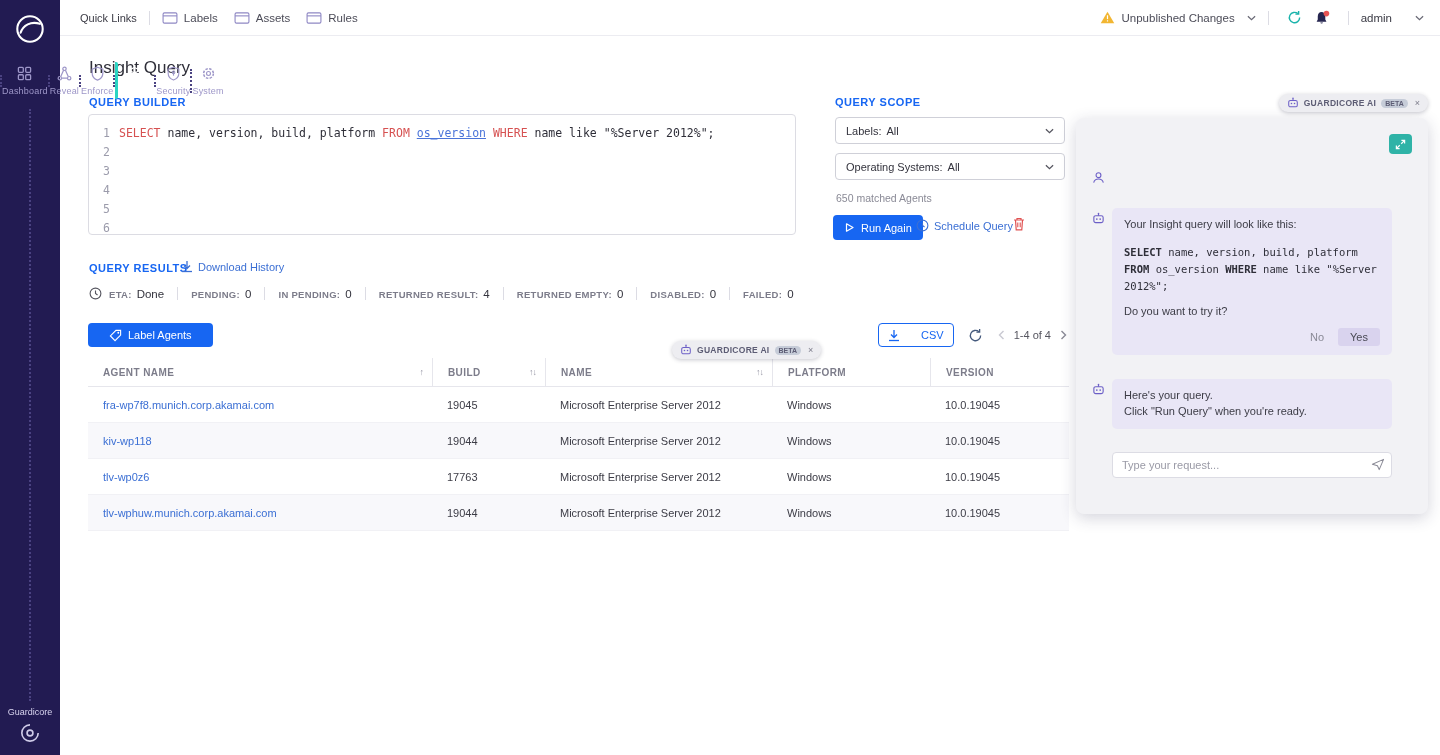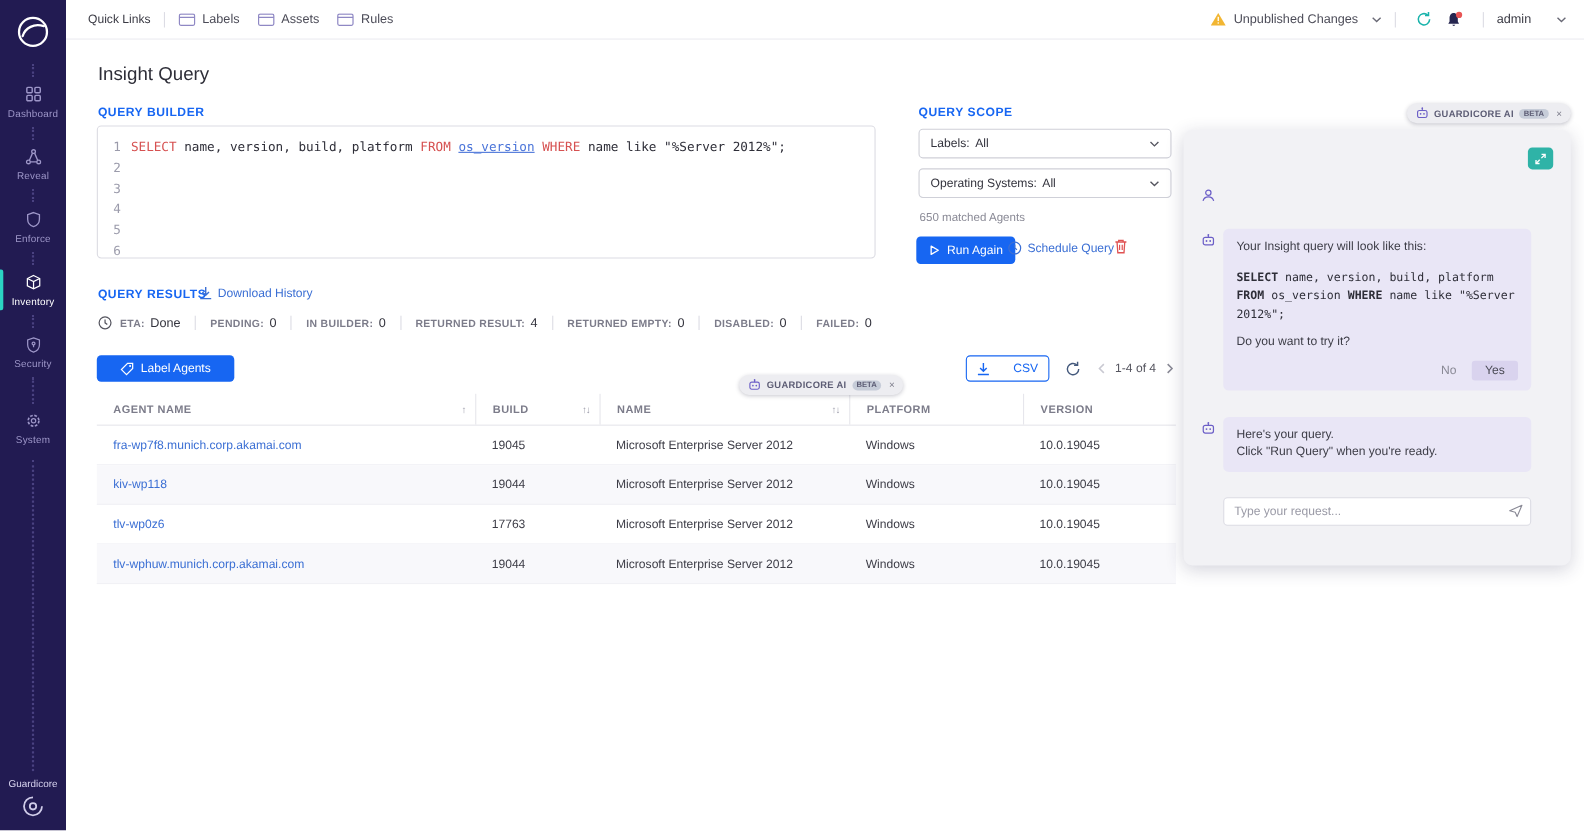"Dashboard" .nav { flex-direction: column -> row }
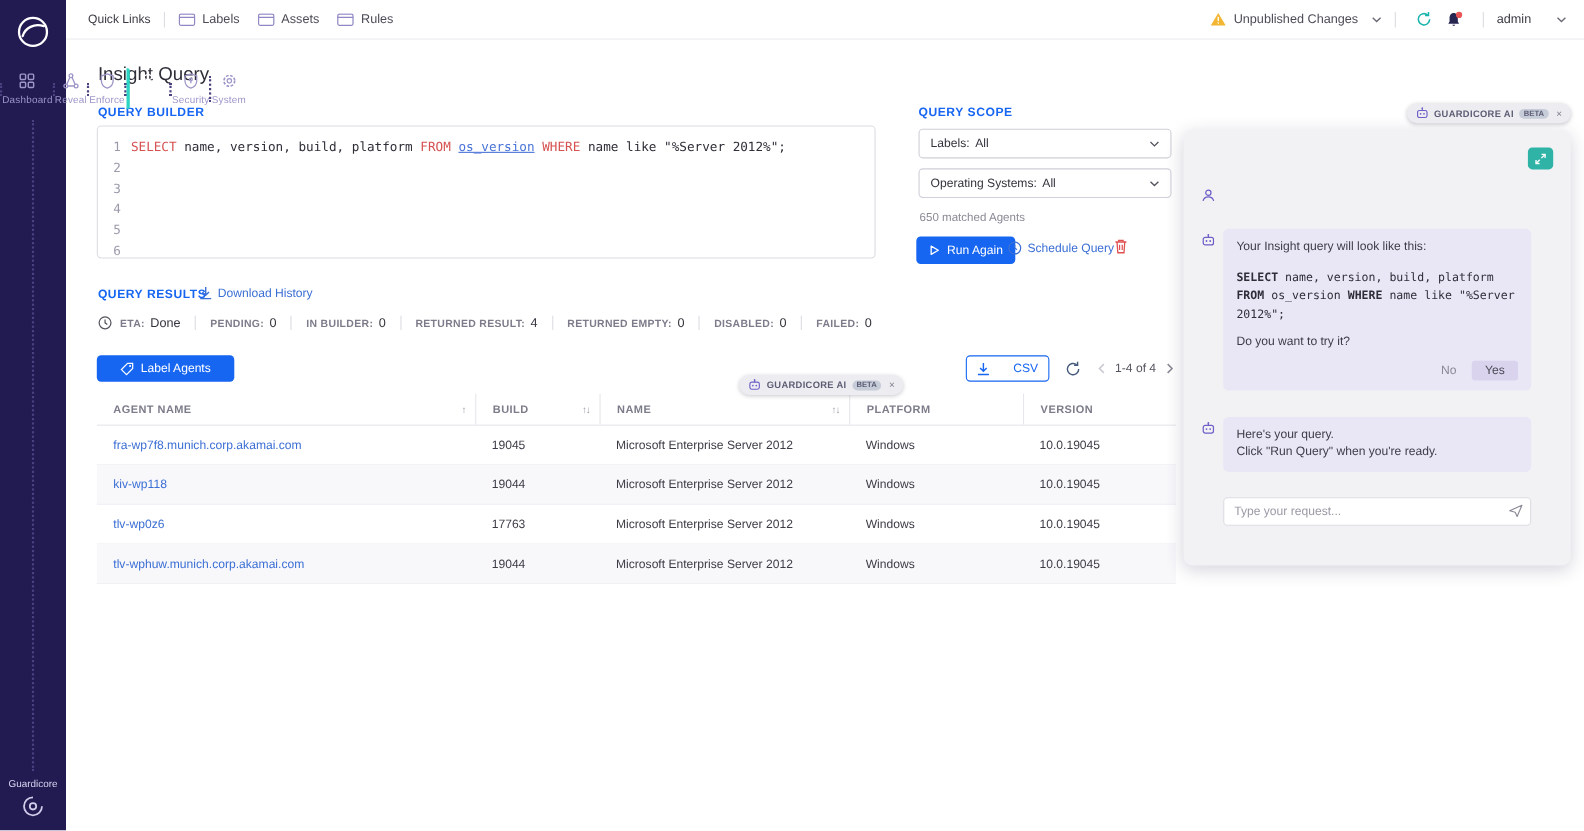"IN BUILDER:" span.stat-label { text: BUILDER -> PENDING }
